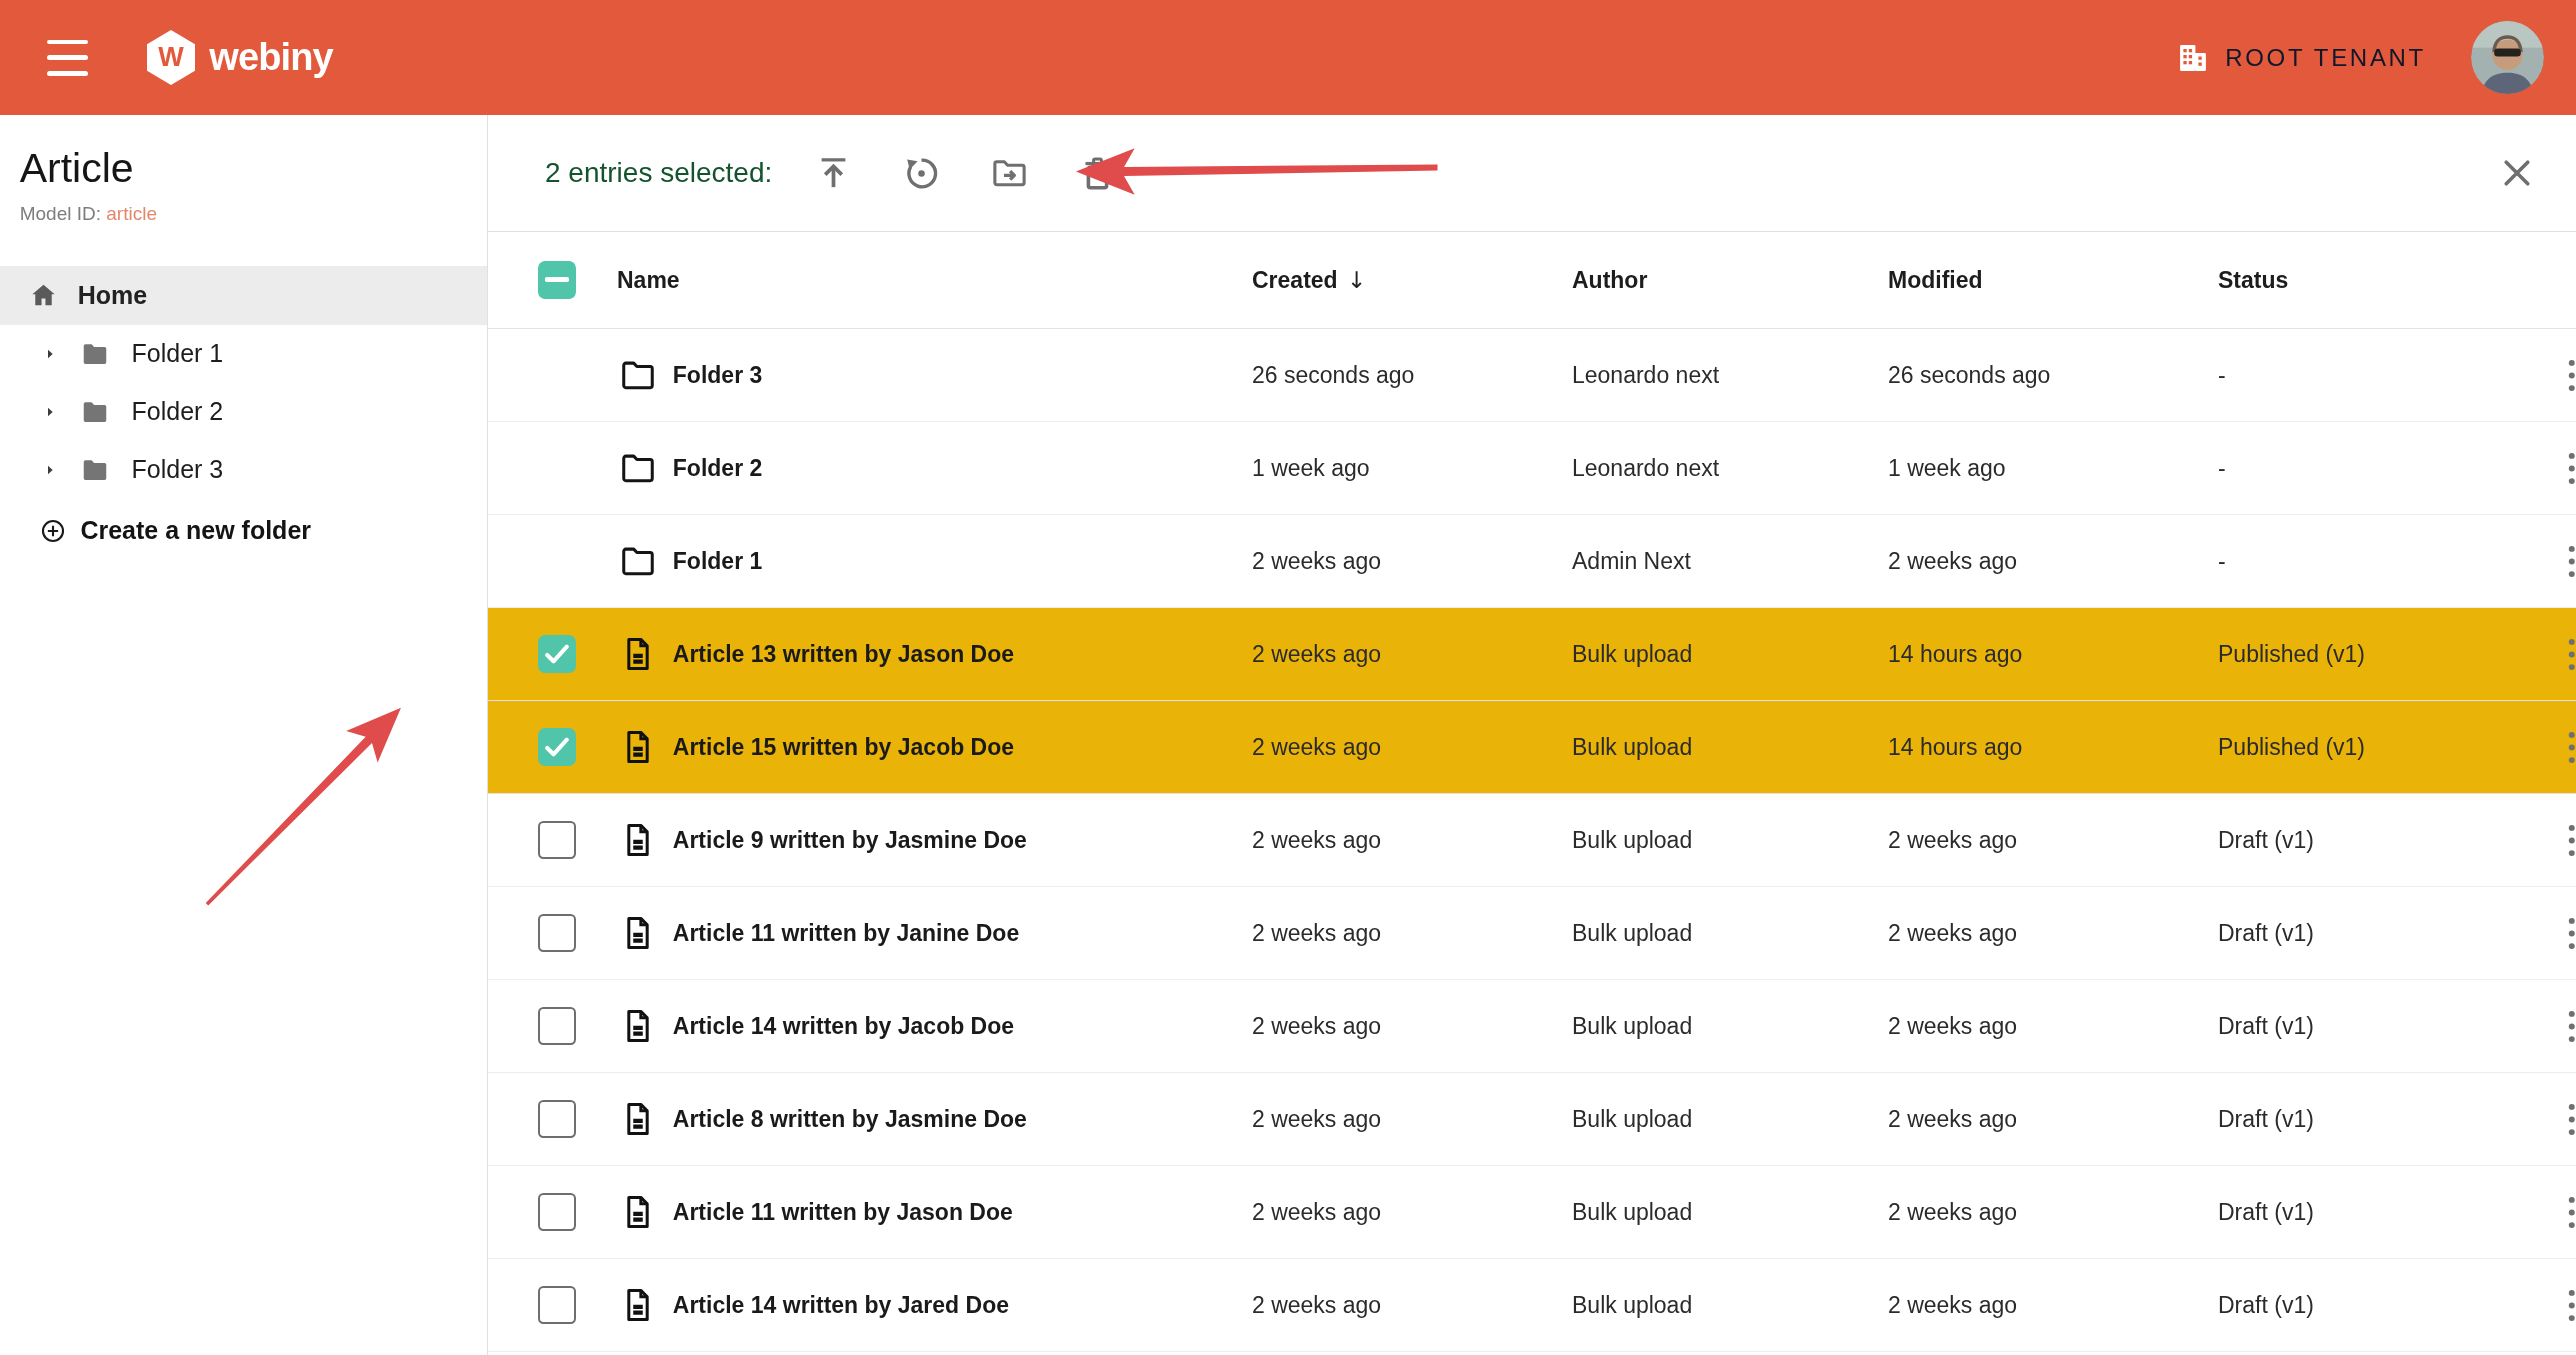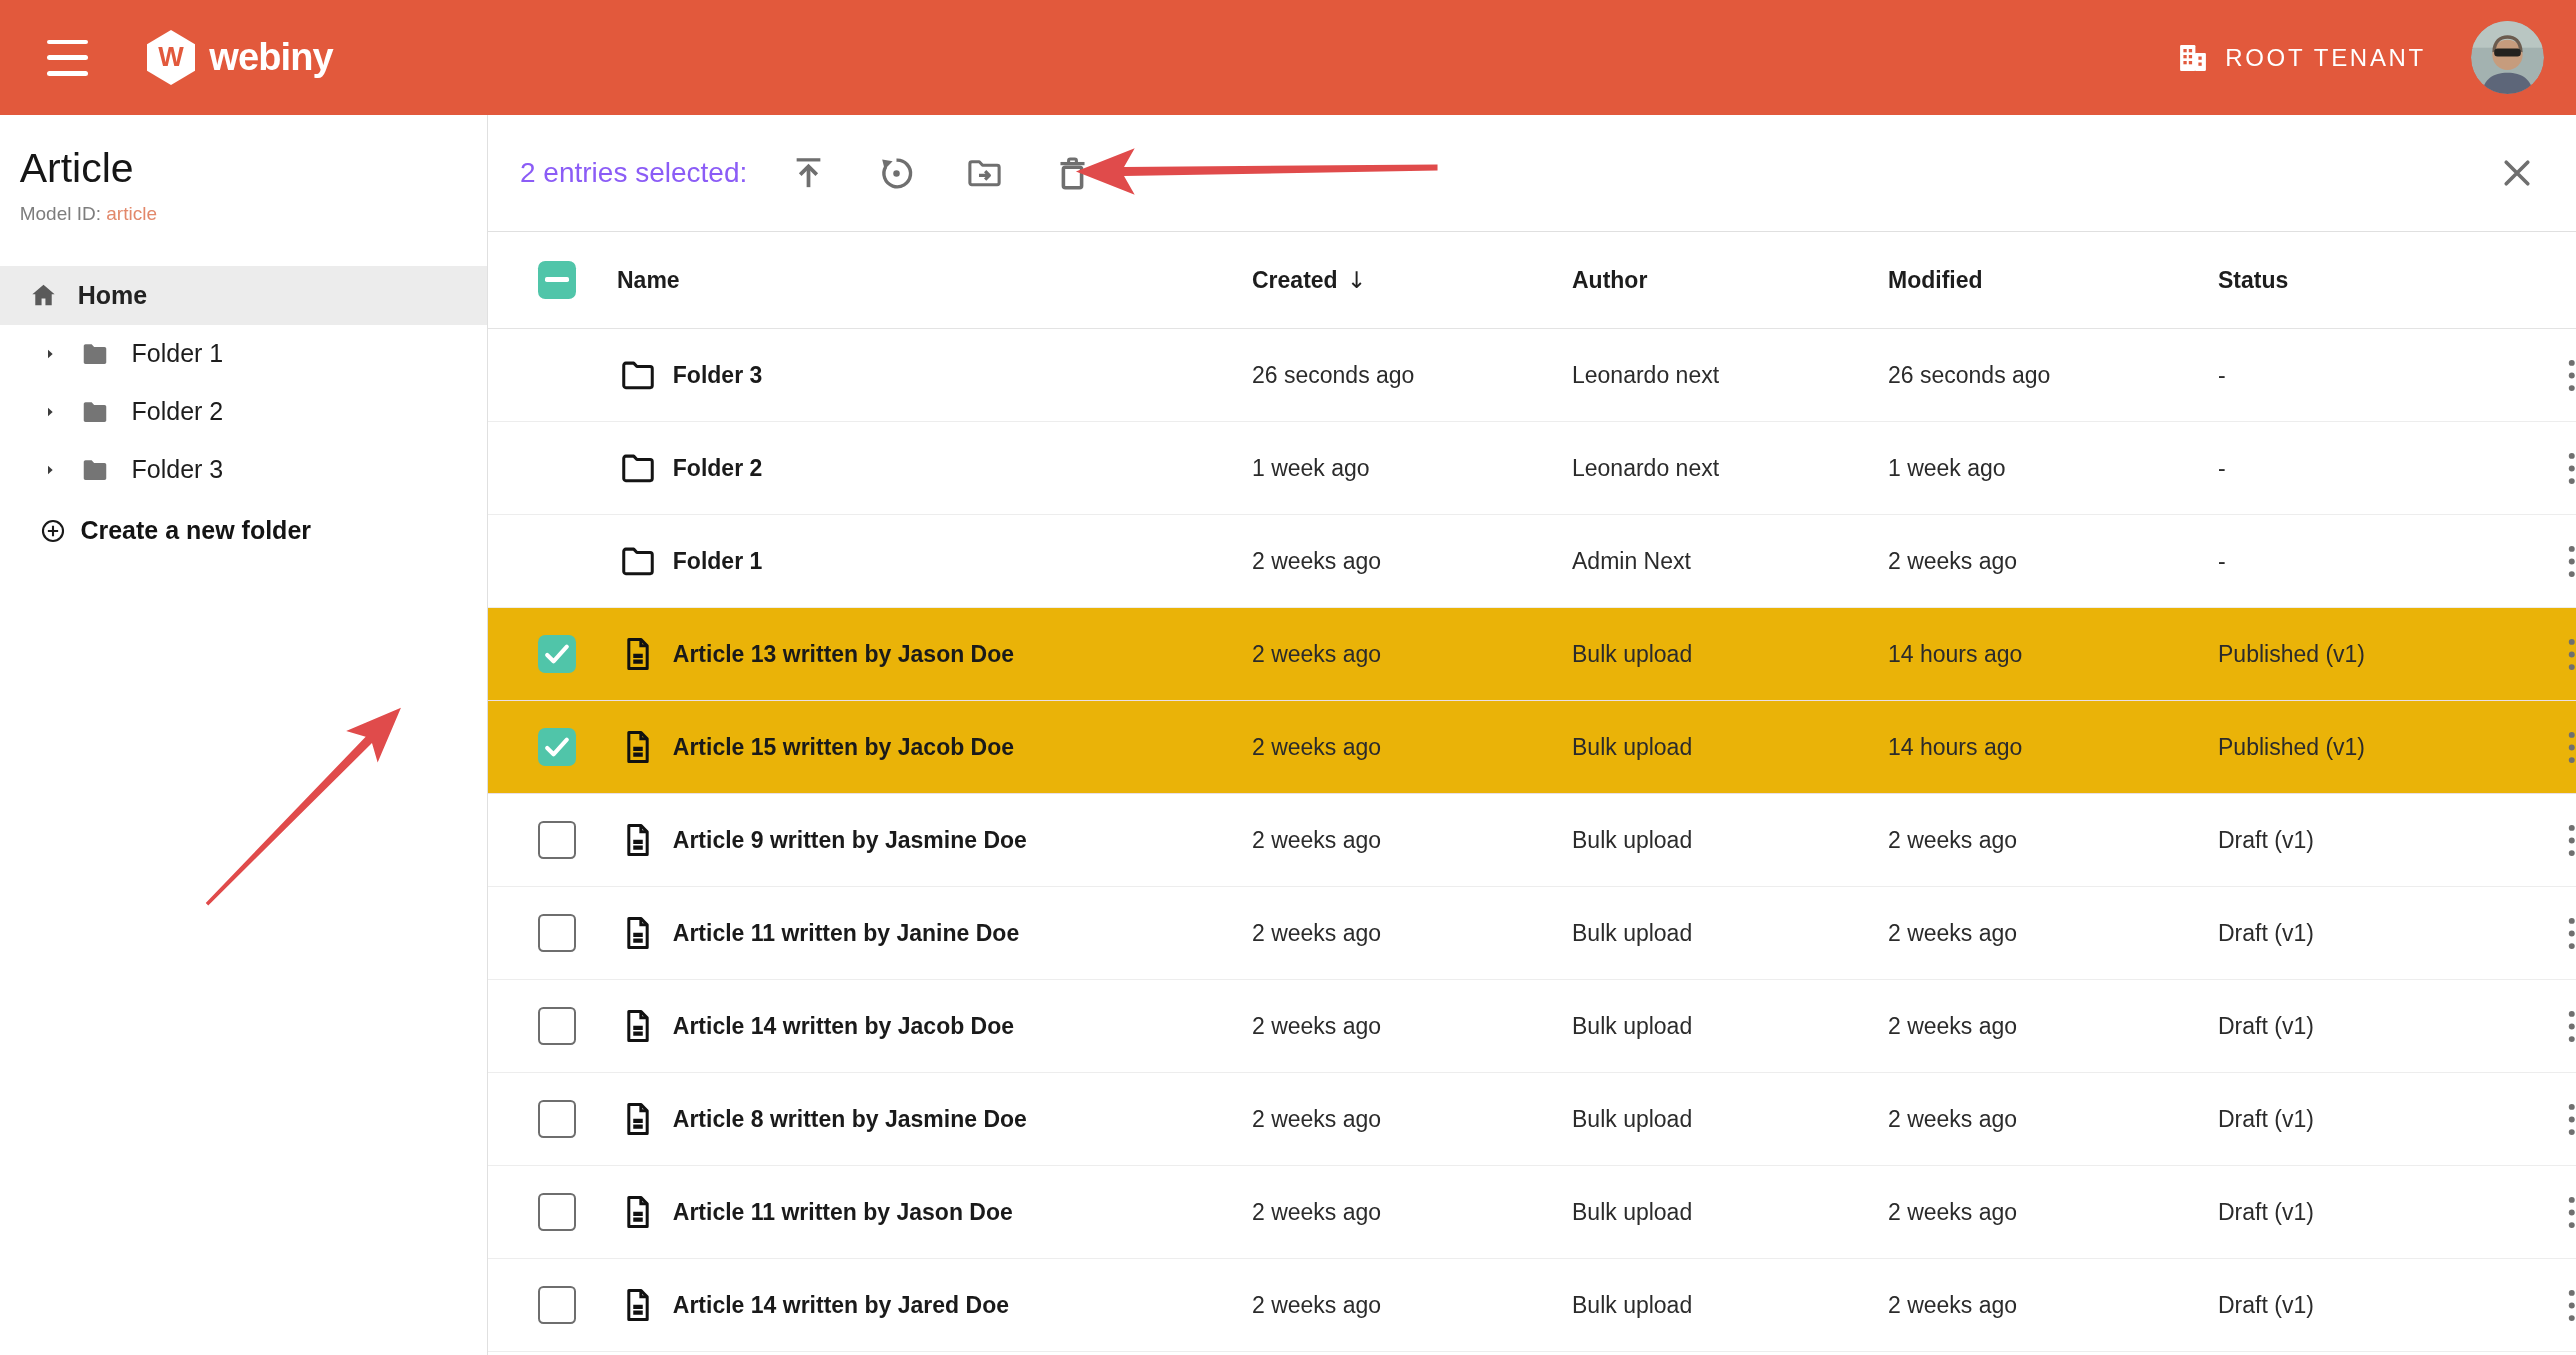"ROOT TENANT" .tenant { color: #ffffff -> #0f172a }
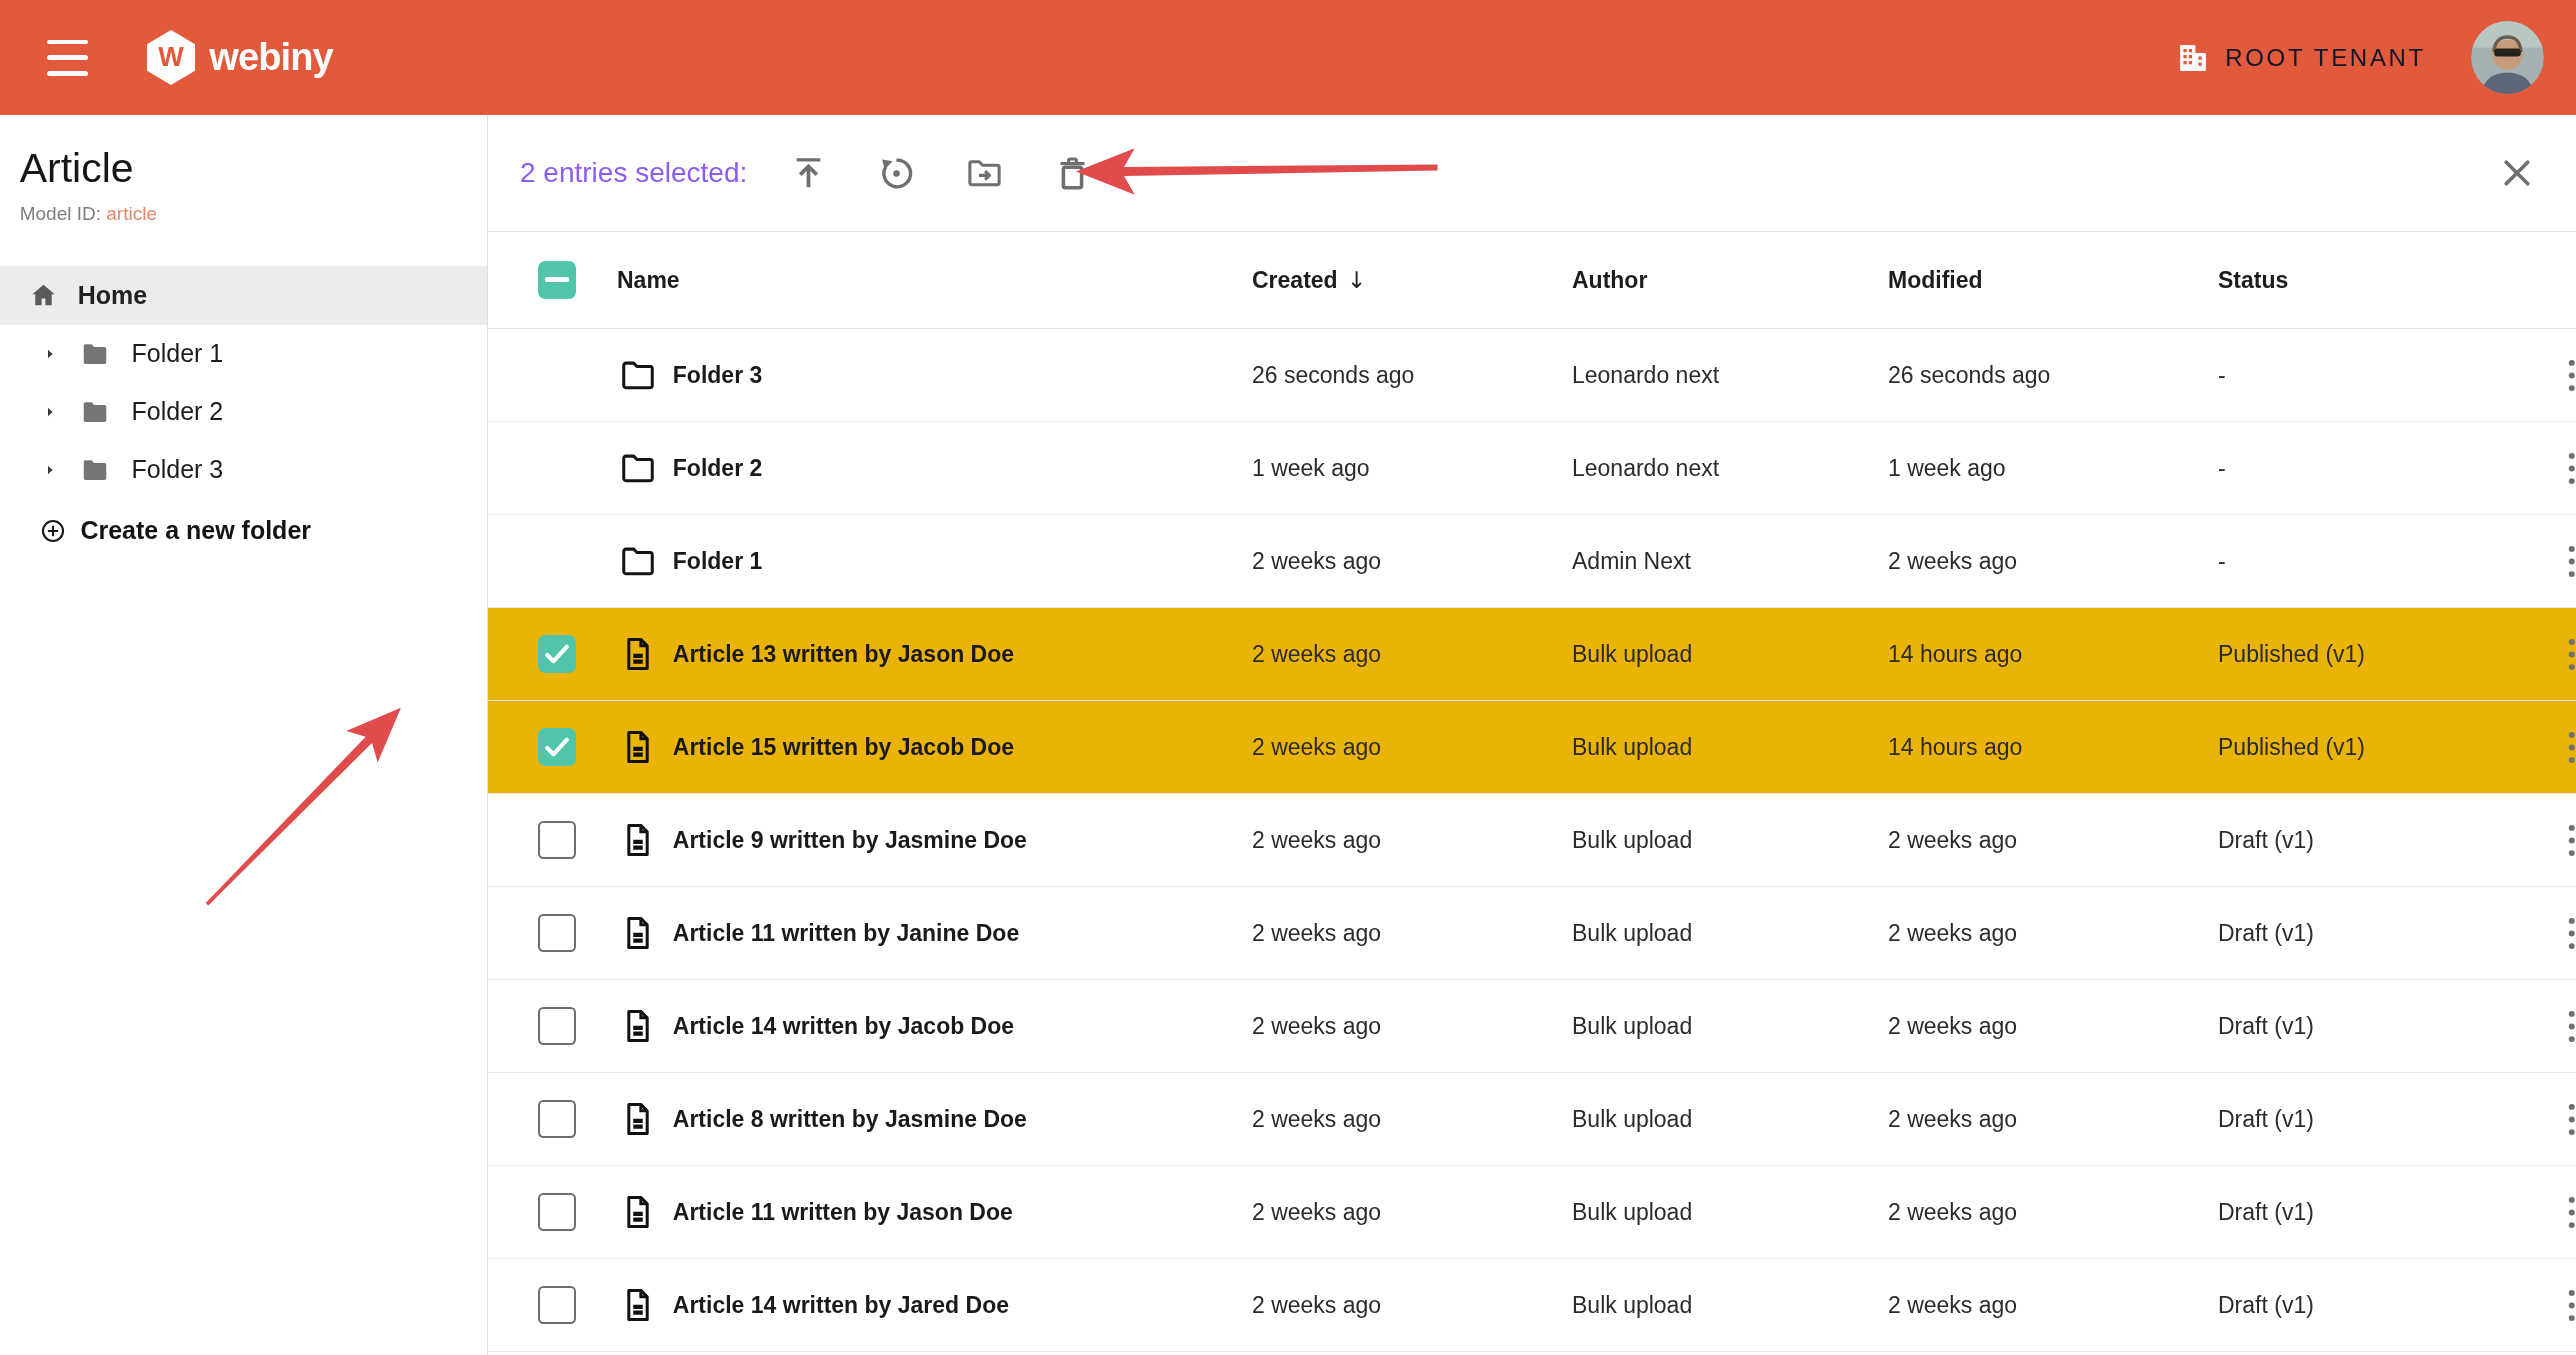"2 entries selected:" .sel-text { color: #8b5cf6 -> #14532d; margin-left: none -> 25px }
